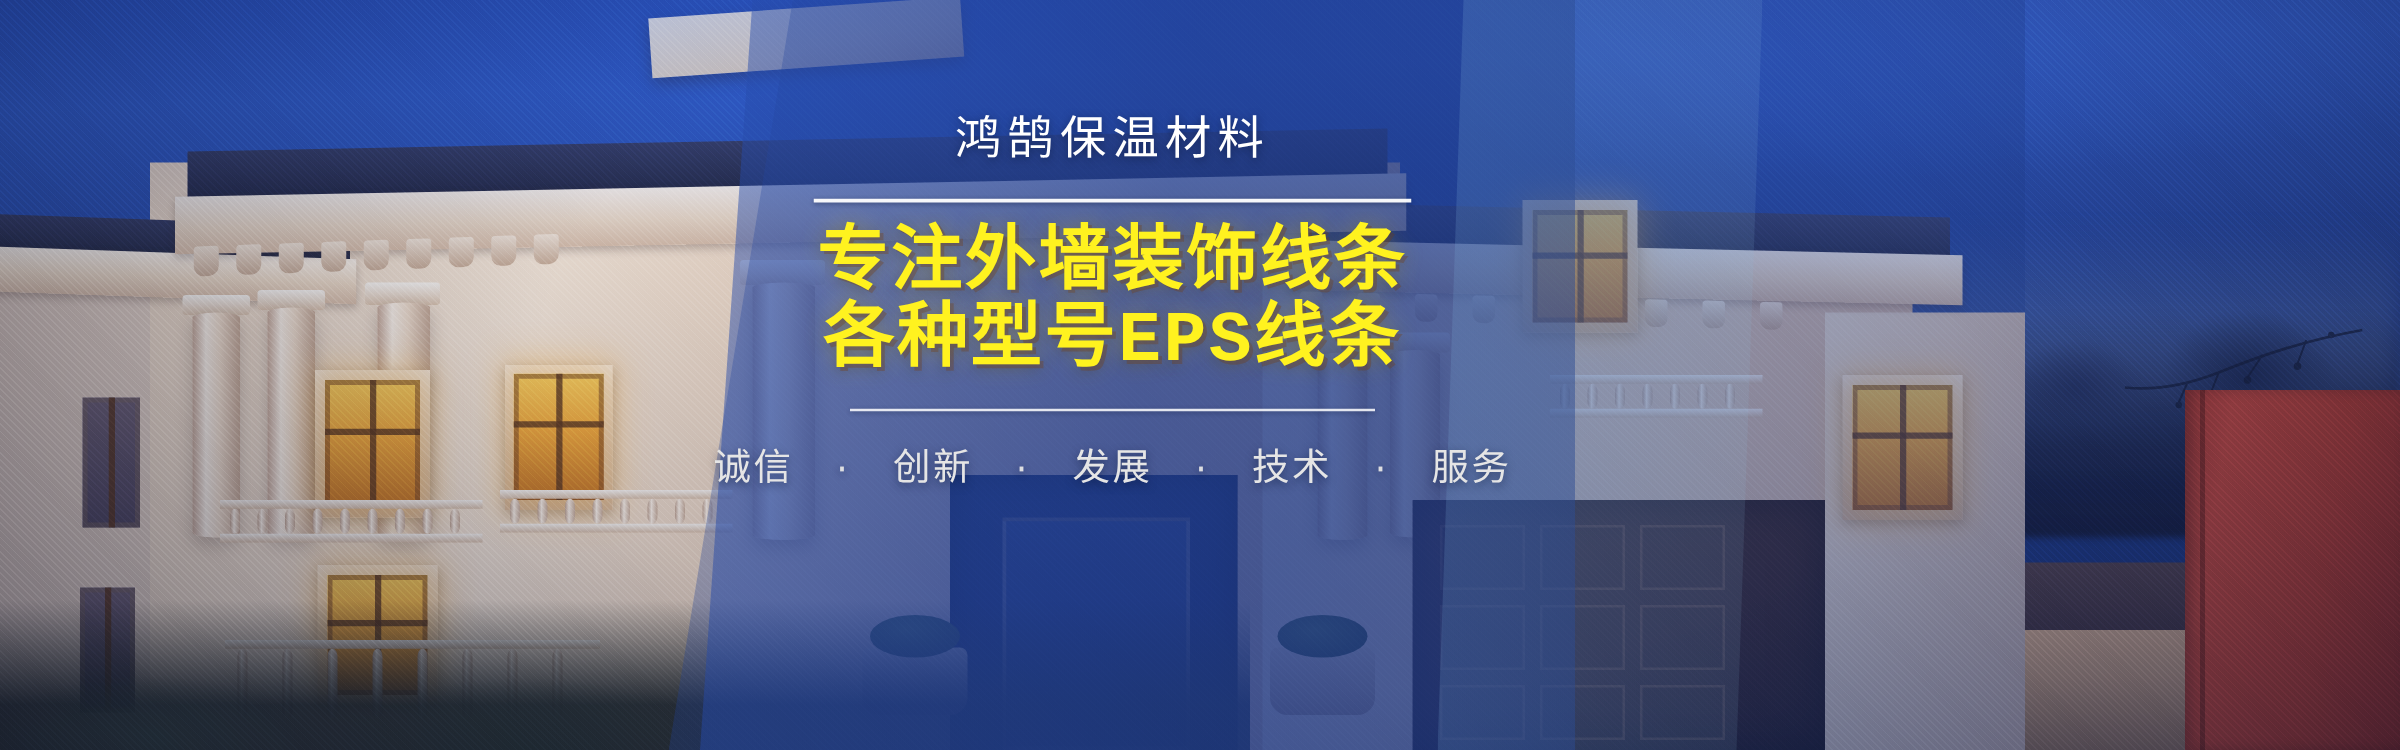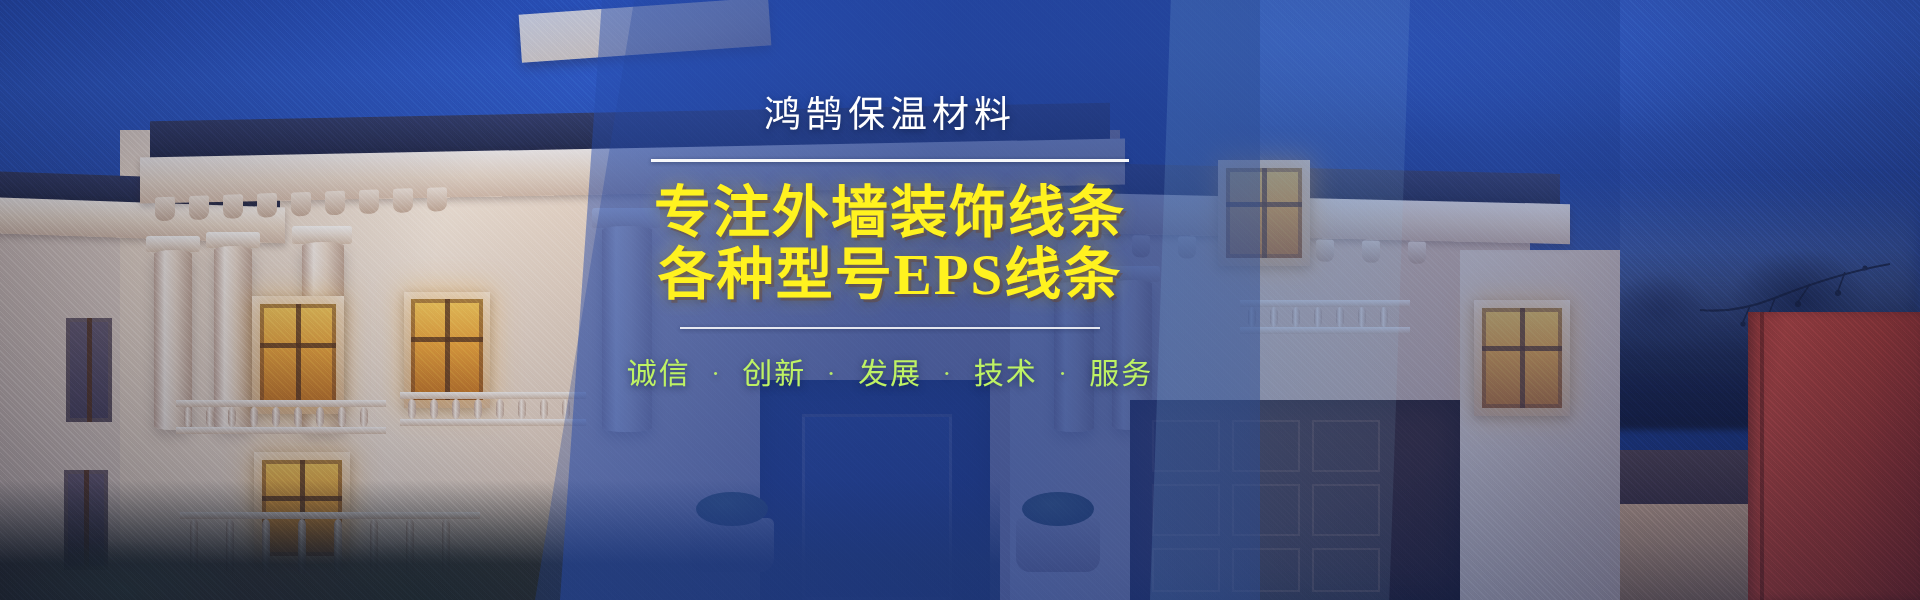"鸿鹄保温材料" .banner { font-family: Liberation Serif, serif -> Liberation Mono, monospace }
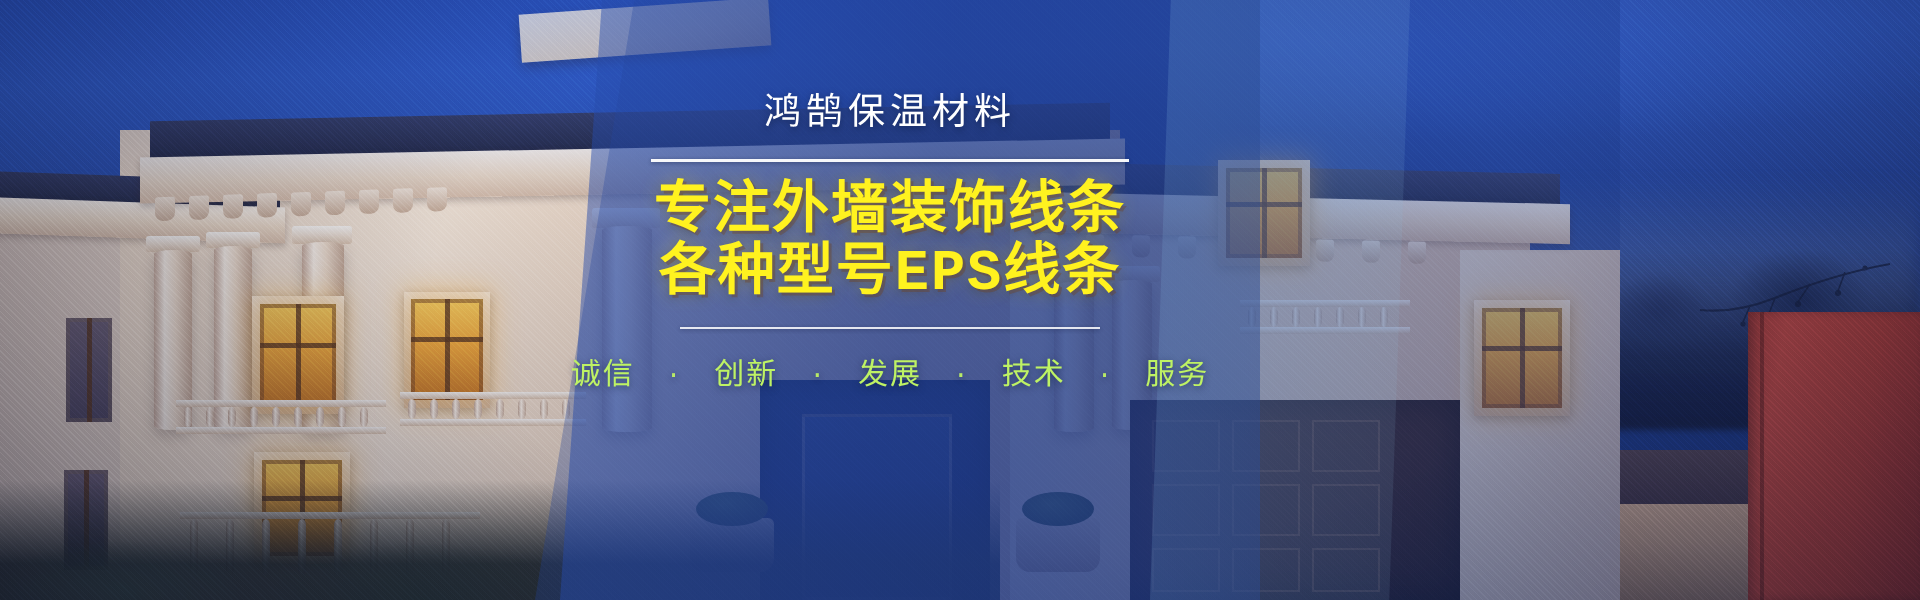"诚信 · 创新 · 发展" .tagline { color: #bef264 -> #e5e5e5 }
